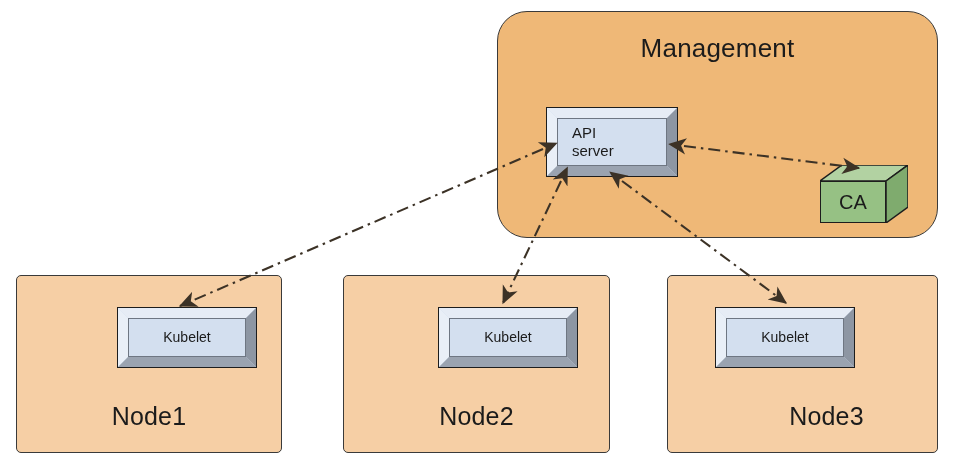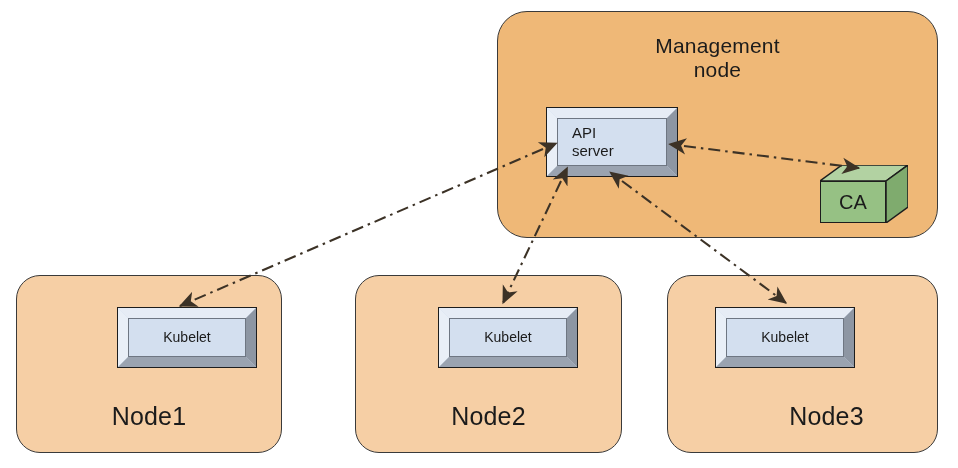"Management" #mgmt-title { font-size: 21px -> 26px }
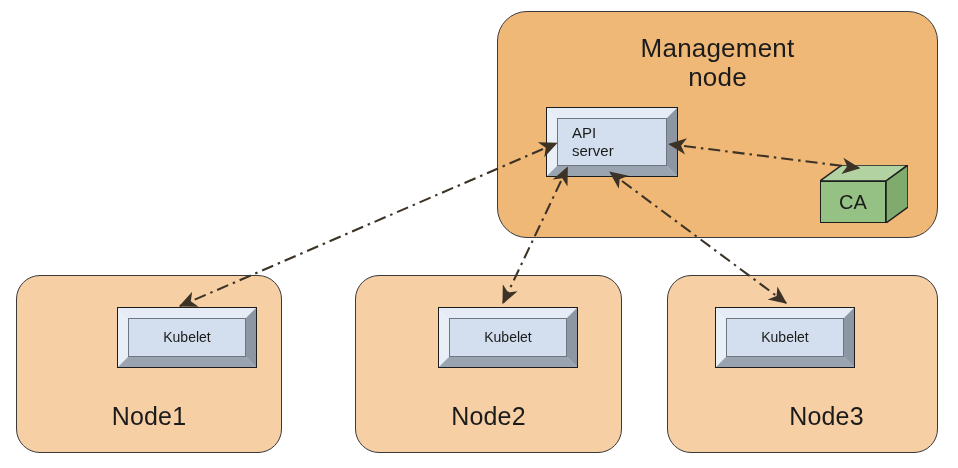"node" div { html: <div>node</div> -> none }
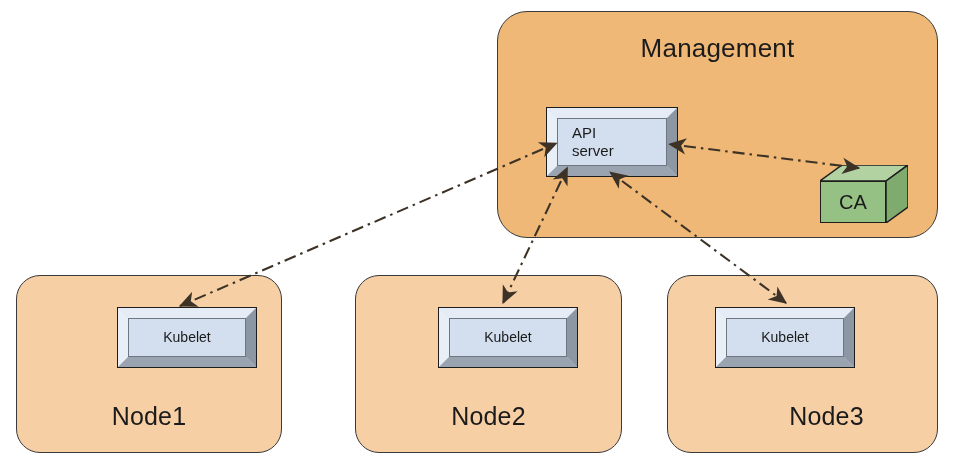"Node1" .region { border-radius: 24px -> 5px }
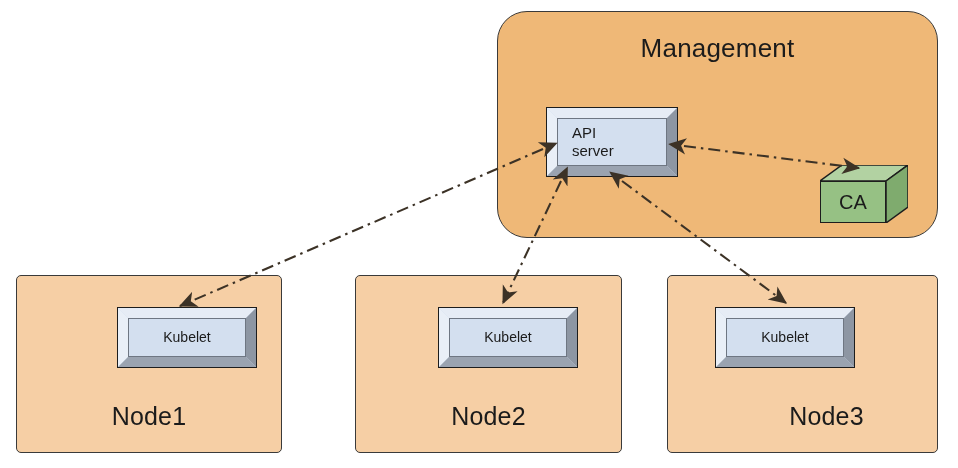"Node2" #node2 { margin-left: 12px -> none }
